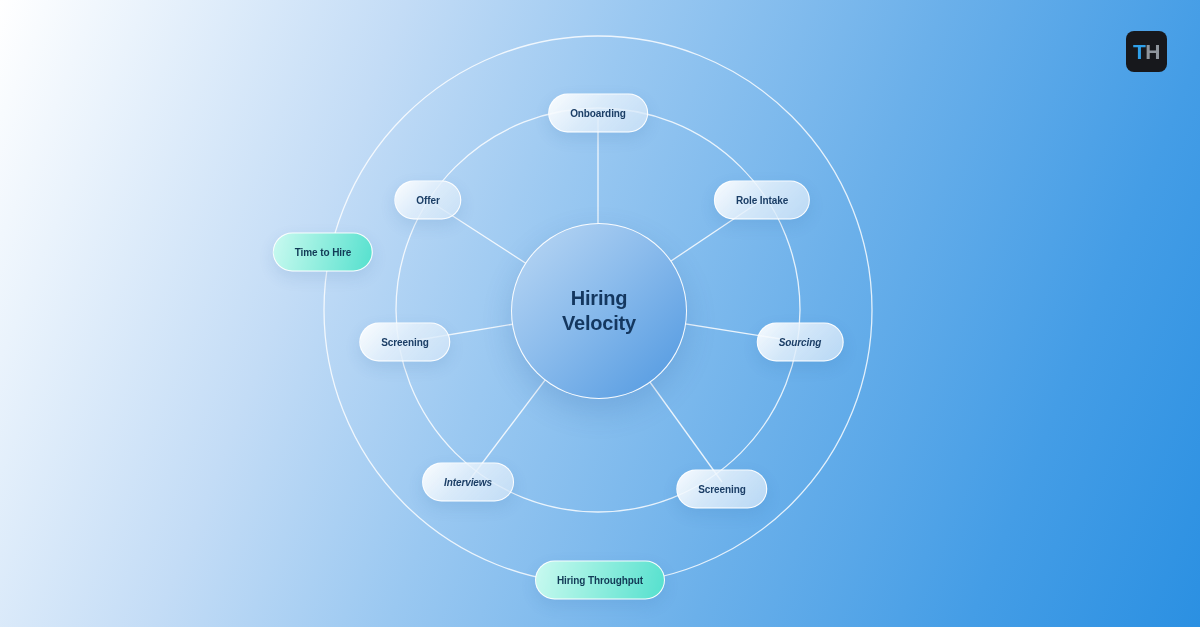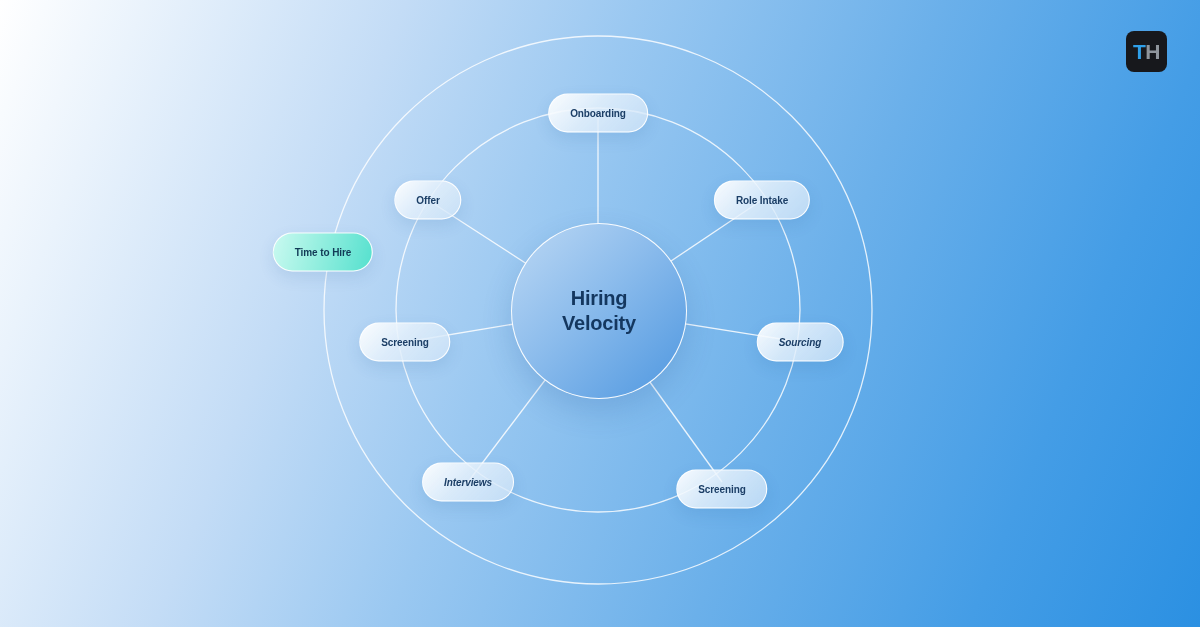"Hiring Throughput" div.pill { html: none -> <div>Hiring Throughput</div> }
